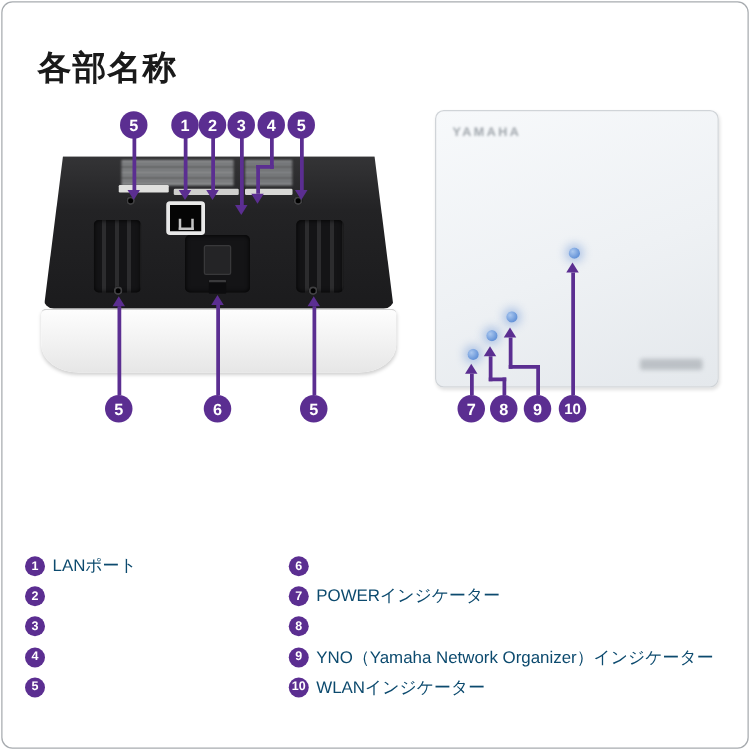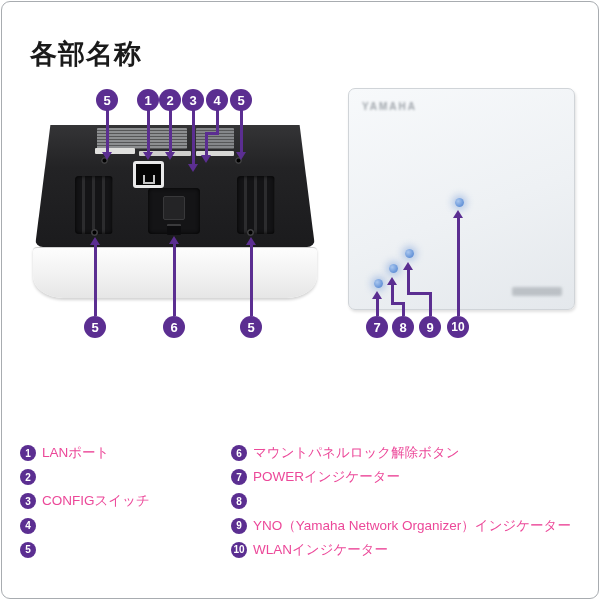"LANポート" .legend-label { color: #ec4899 -> #0c4a6e }
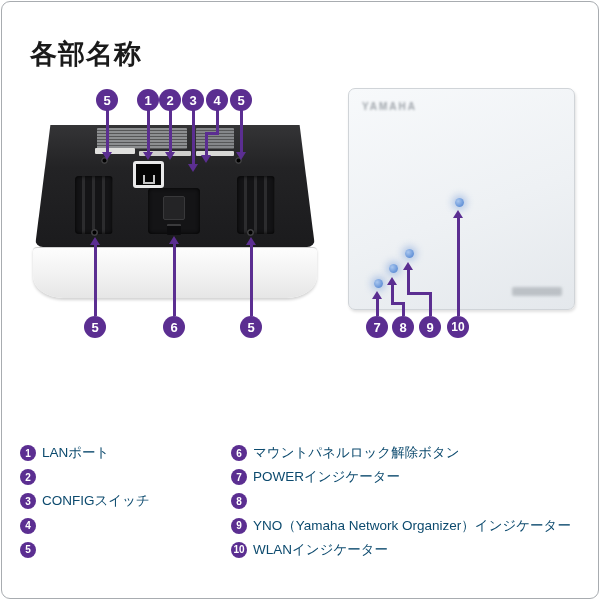"マウントパネルロック解除ボタン" span.legend-label { html: <span>マウントパネルロック解除ボタン</span> -> none }
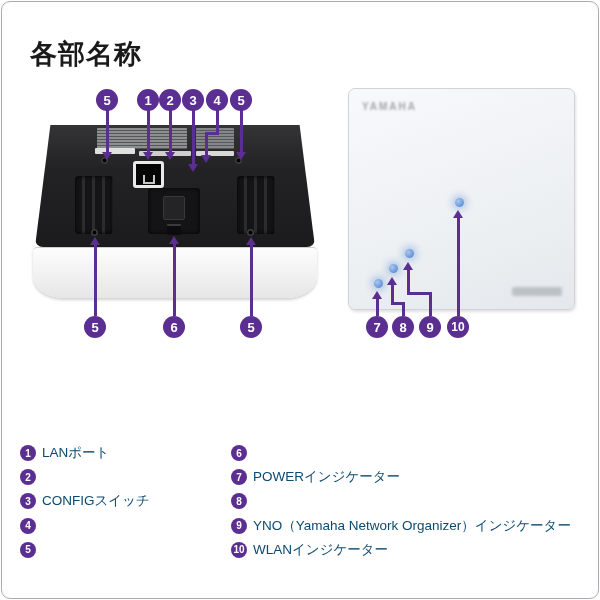"CONFIGスイッチ" span.legend-label { html: <span>CONFIGスイッチ</span> -> none }
